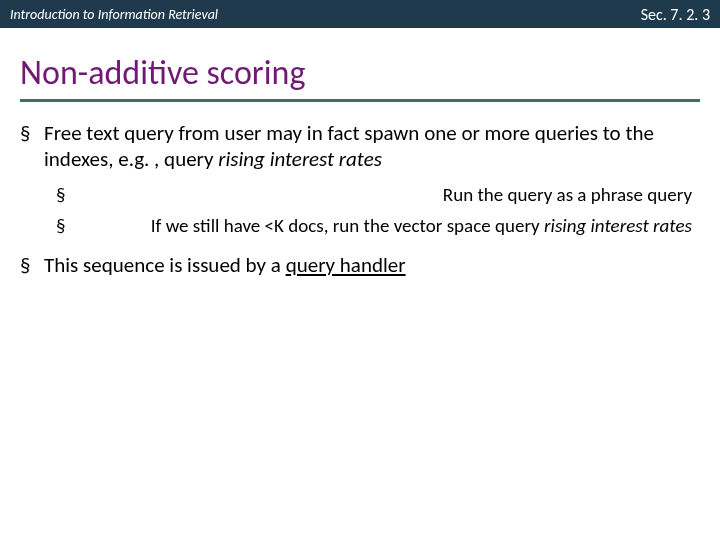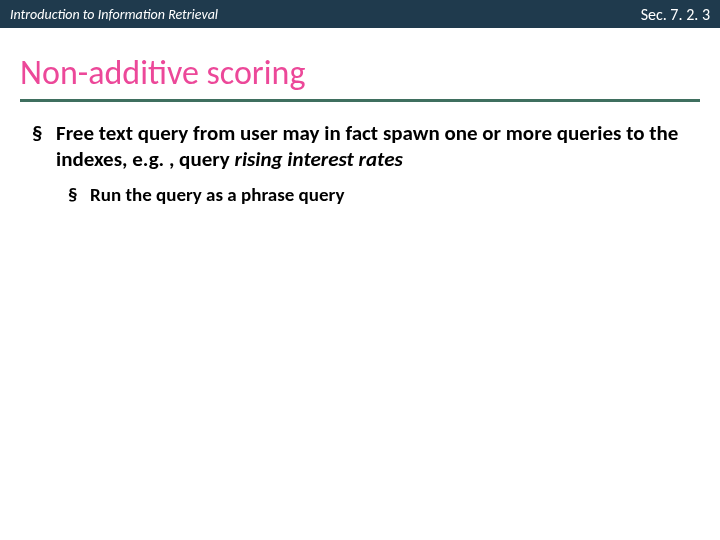"Non-additive scoring" .title { color: #ec4899 -> #701a75 }
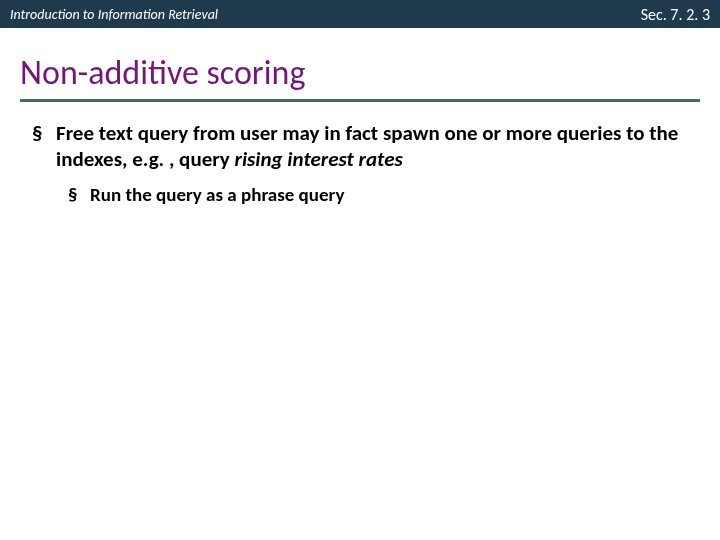"Free text query from user" .content { font-weight: bold -> none; padding: 0 28px 0 28px -> 0 28px 0 16px }
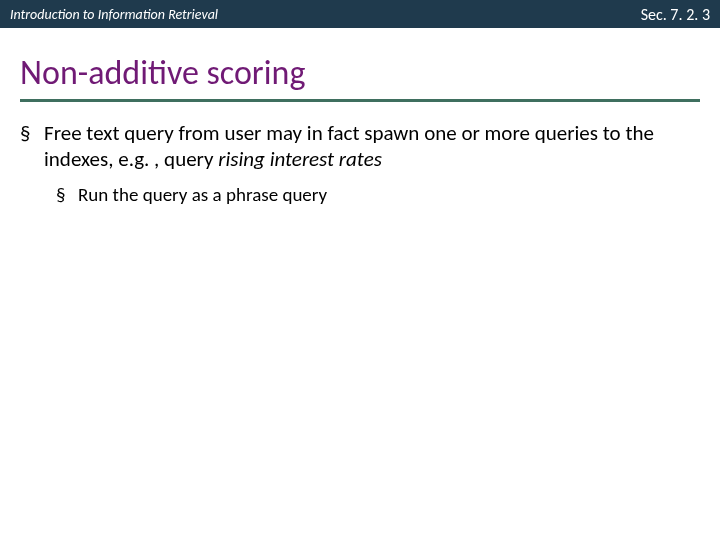"Run the query as a" ul.lvl2 > li { text-align: none -> right }
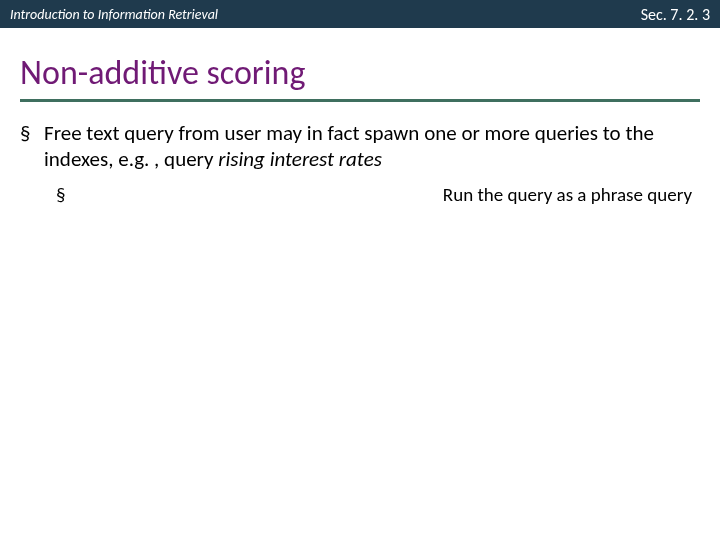"If we still have <K" li { html: none -> <li> <span>If we still have &lt;K docs, run the vector space query </span><span>rising interest rates</span> </li> }
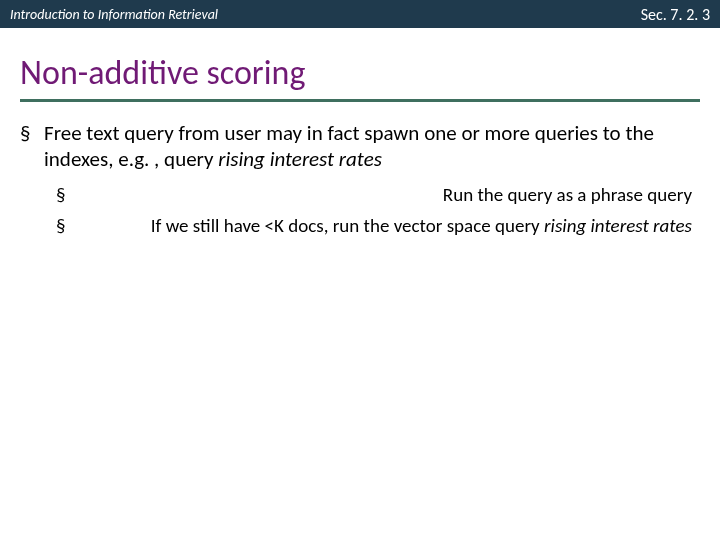"This sequence is issued by" li { html: none -> <li> <span>This sequence is issued by a </span><span>query handler</span> </li> }
